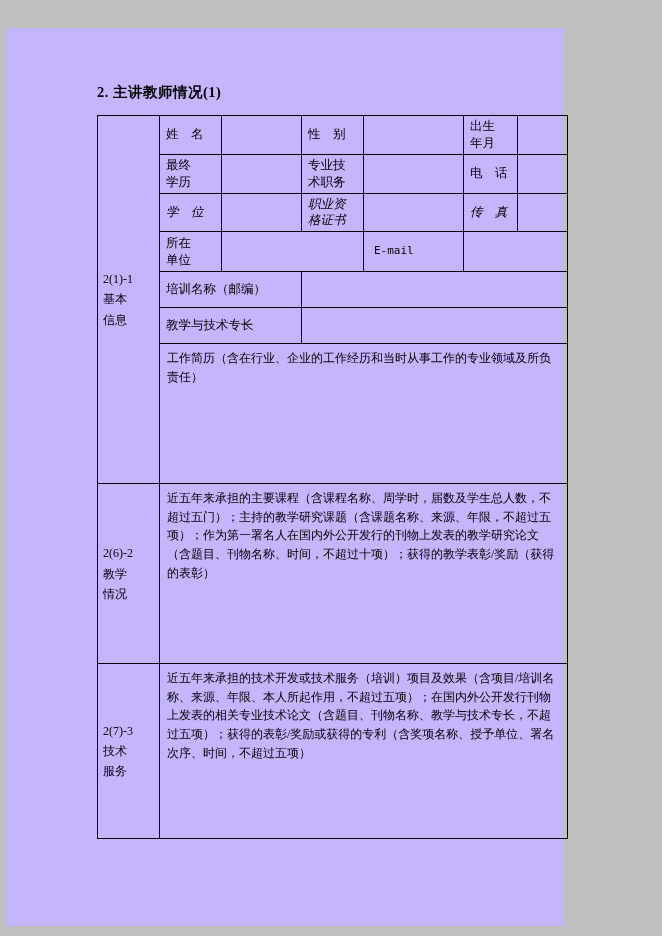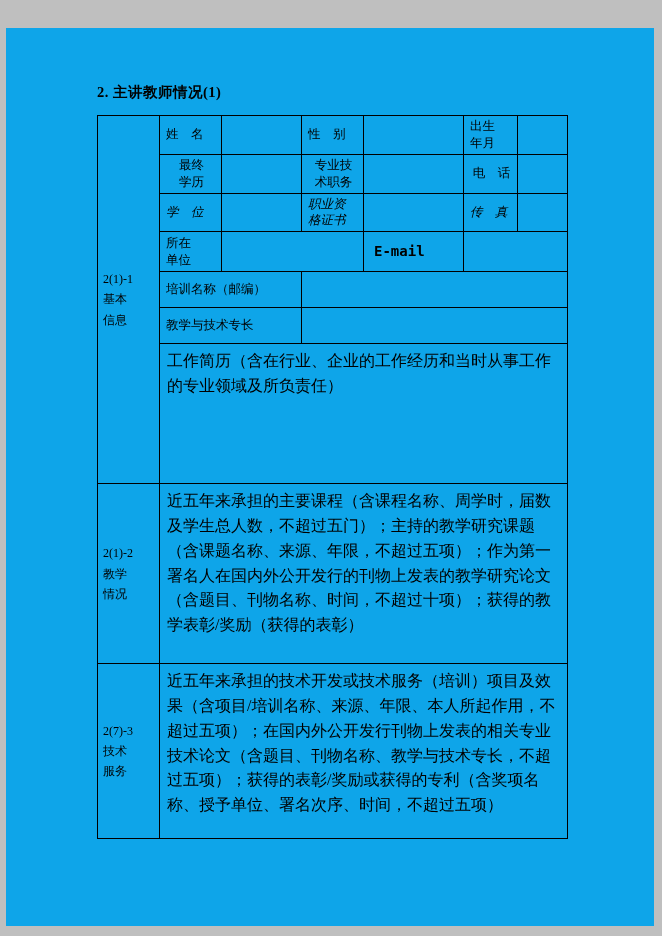"2. 主讲教师情况(1)" .page { background: #0ea5e9 -> #c4b5fd; width: 648px -> 558px }
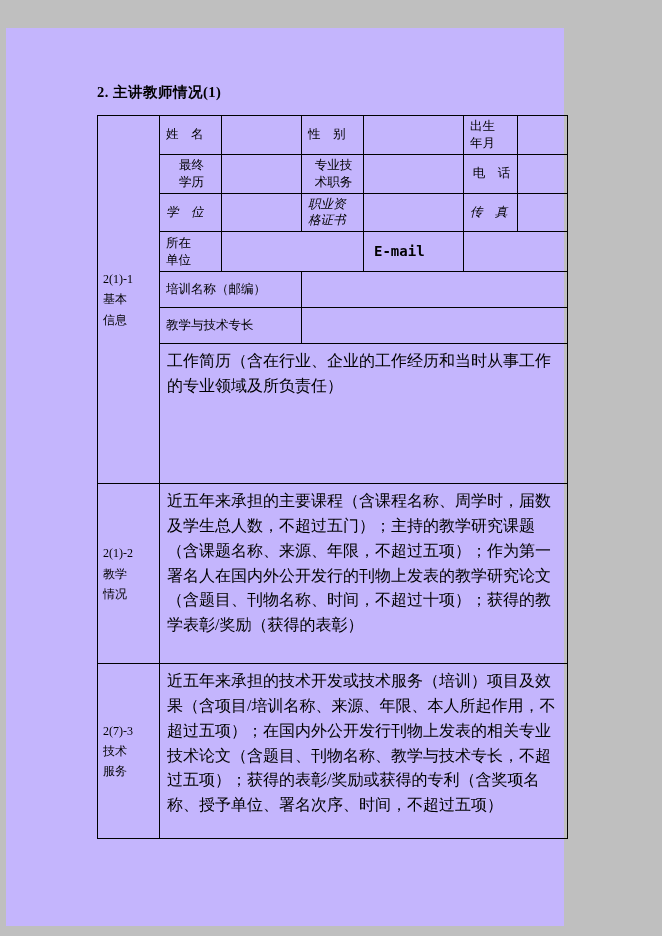"最终" tr.r2 { text-align: center -> none }
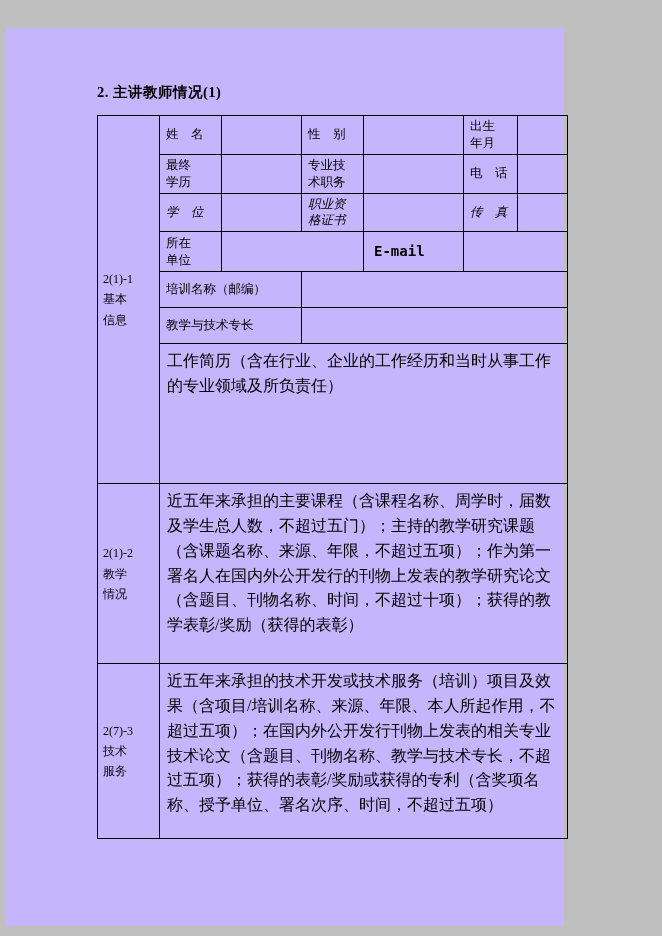"E-mail" td.email-lbl { font-size: 14px -> 11px; font-weight: bold -> normal }
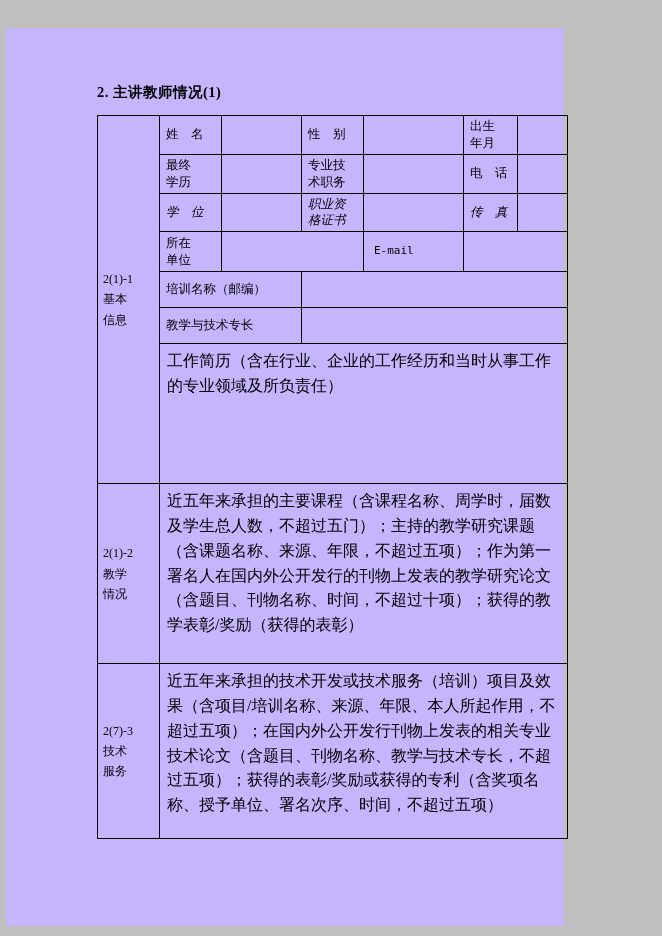"工作简历（含在行业、企业的工作经历和当时从事工作的专业领域及所负责任）" td.desc { font-size: 16px -> 12px }
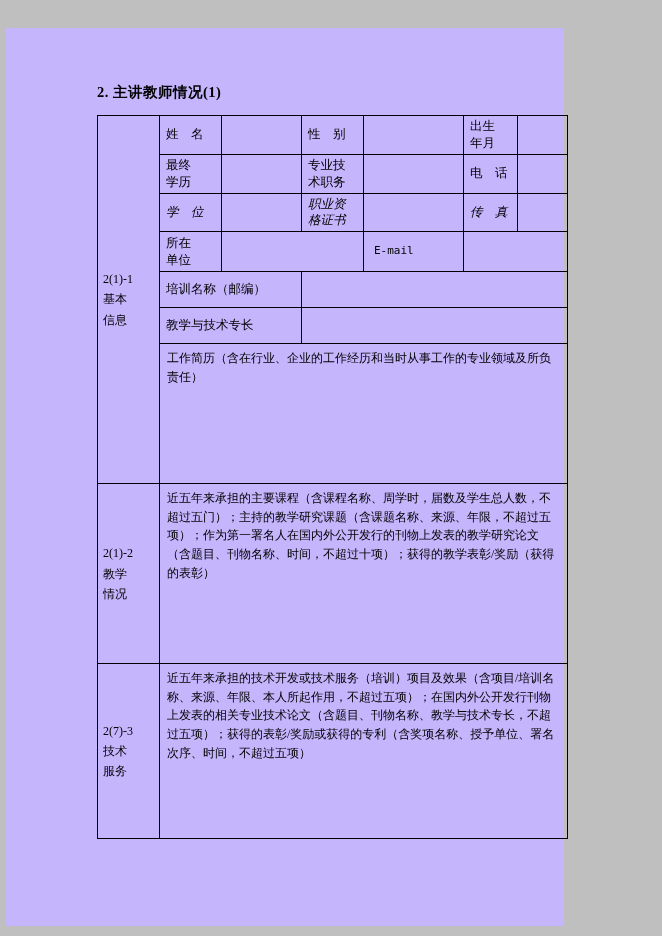"2(1)-2" td.sec { text: 1 -> 6 }
